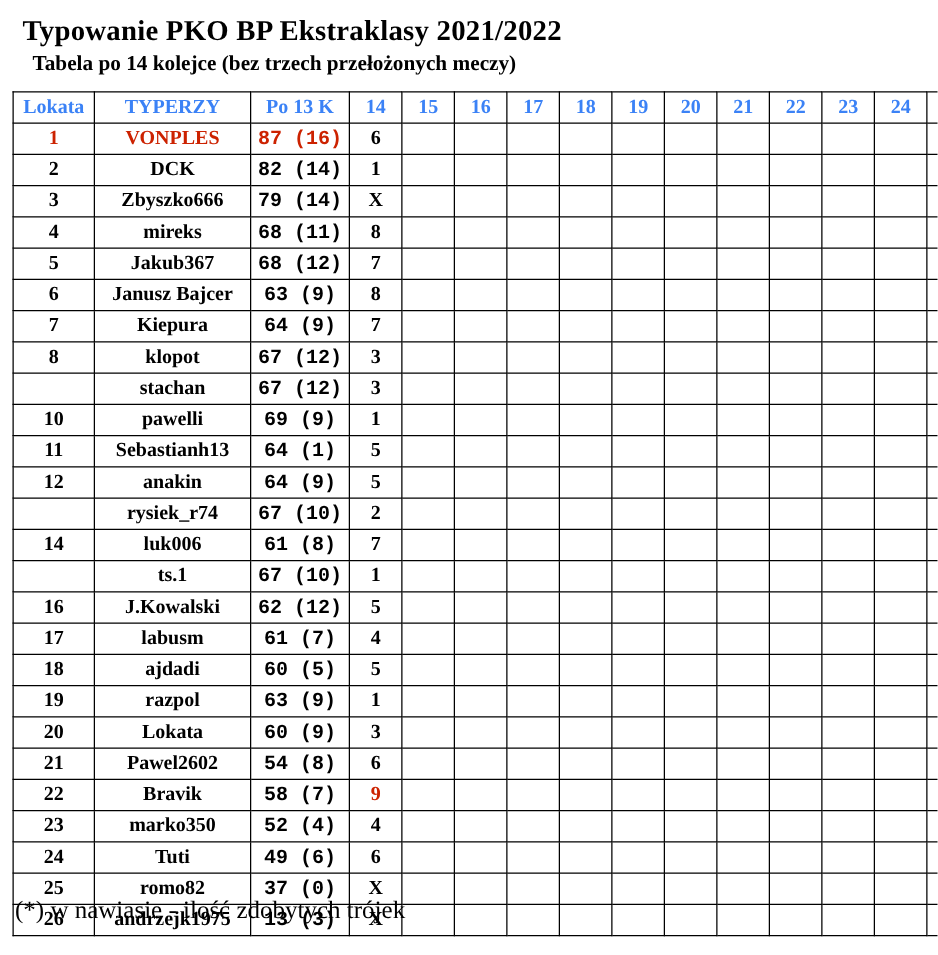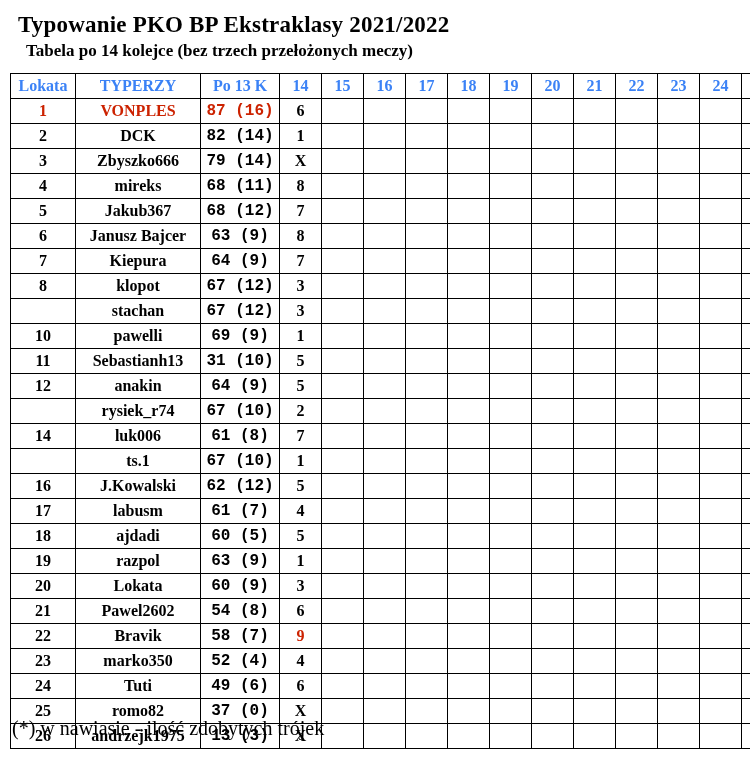"31 (10)" td.c-po13 { text: 31 (10 -> 64 (1 }
